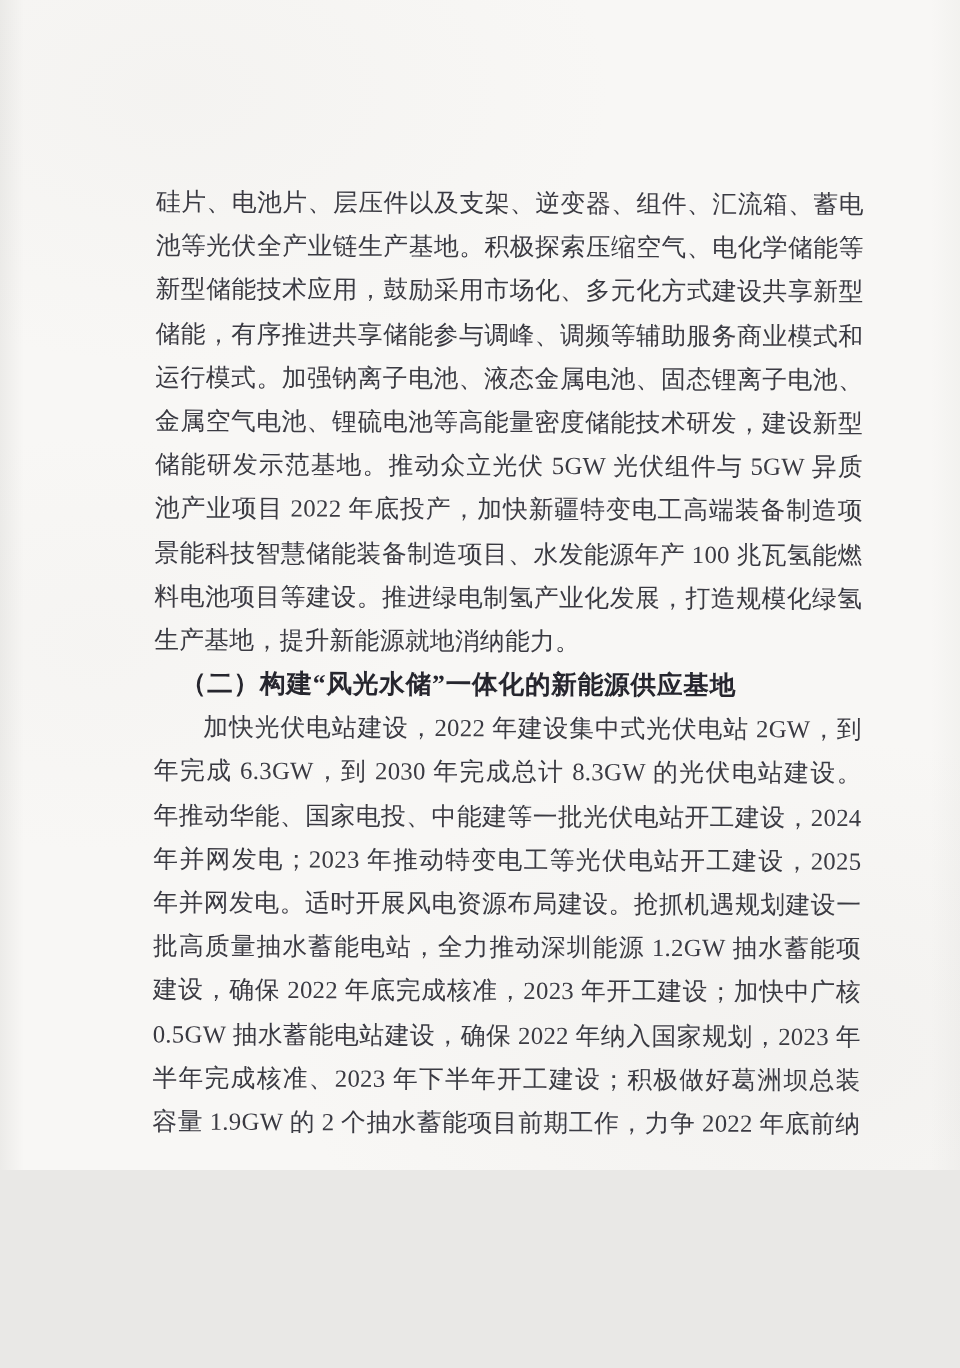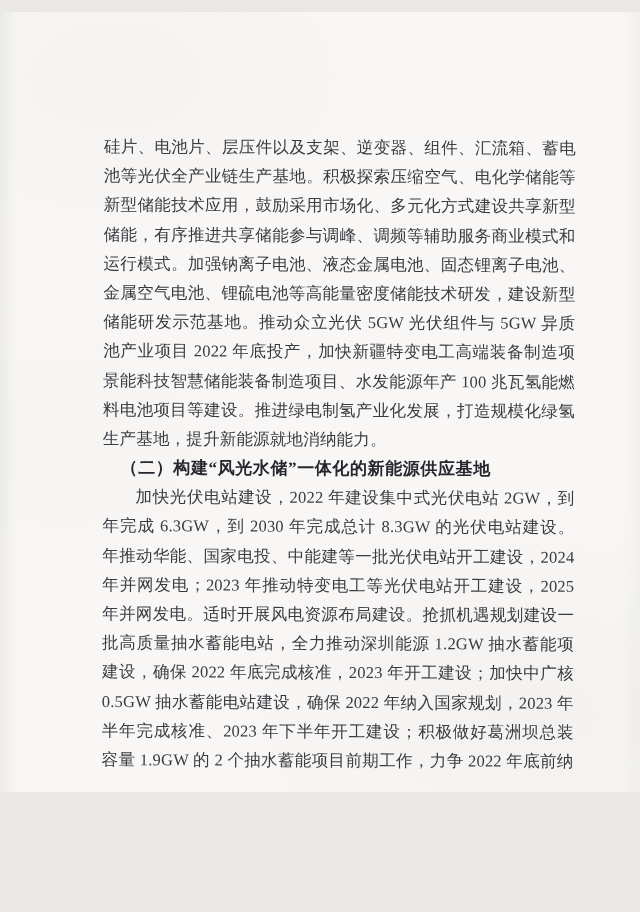"硅片、电池片、层压件以及支架、逆变器、组件、汇流箱、蓄电" .page { margin: 12px auto -> 0 auto }
